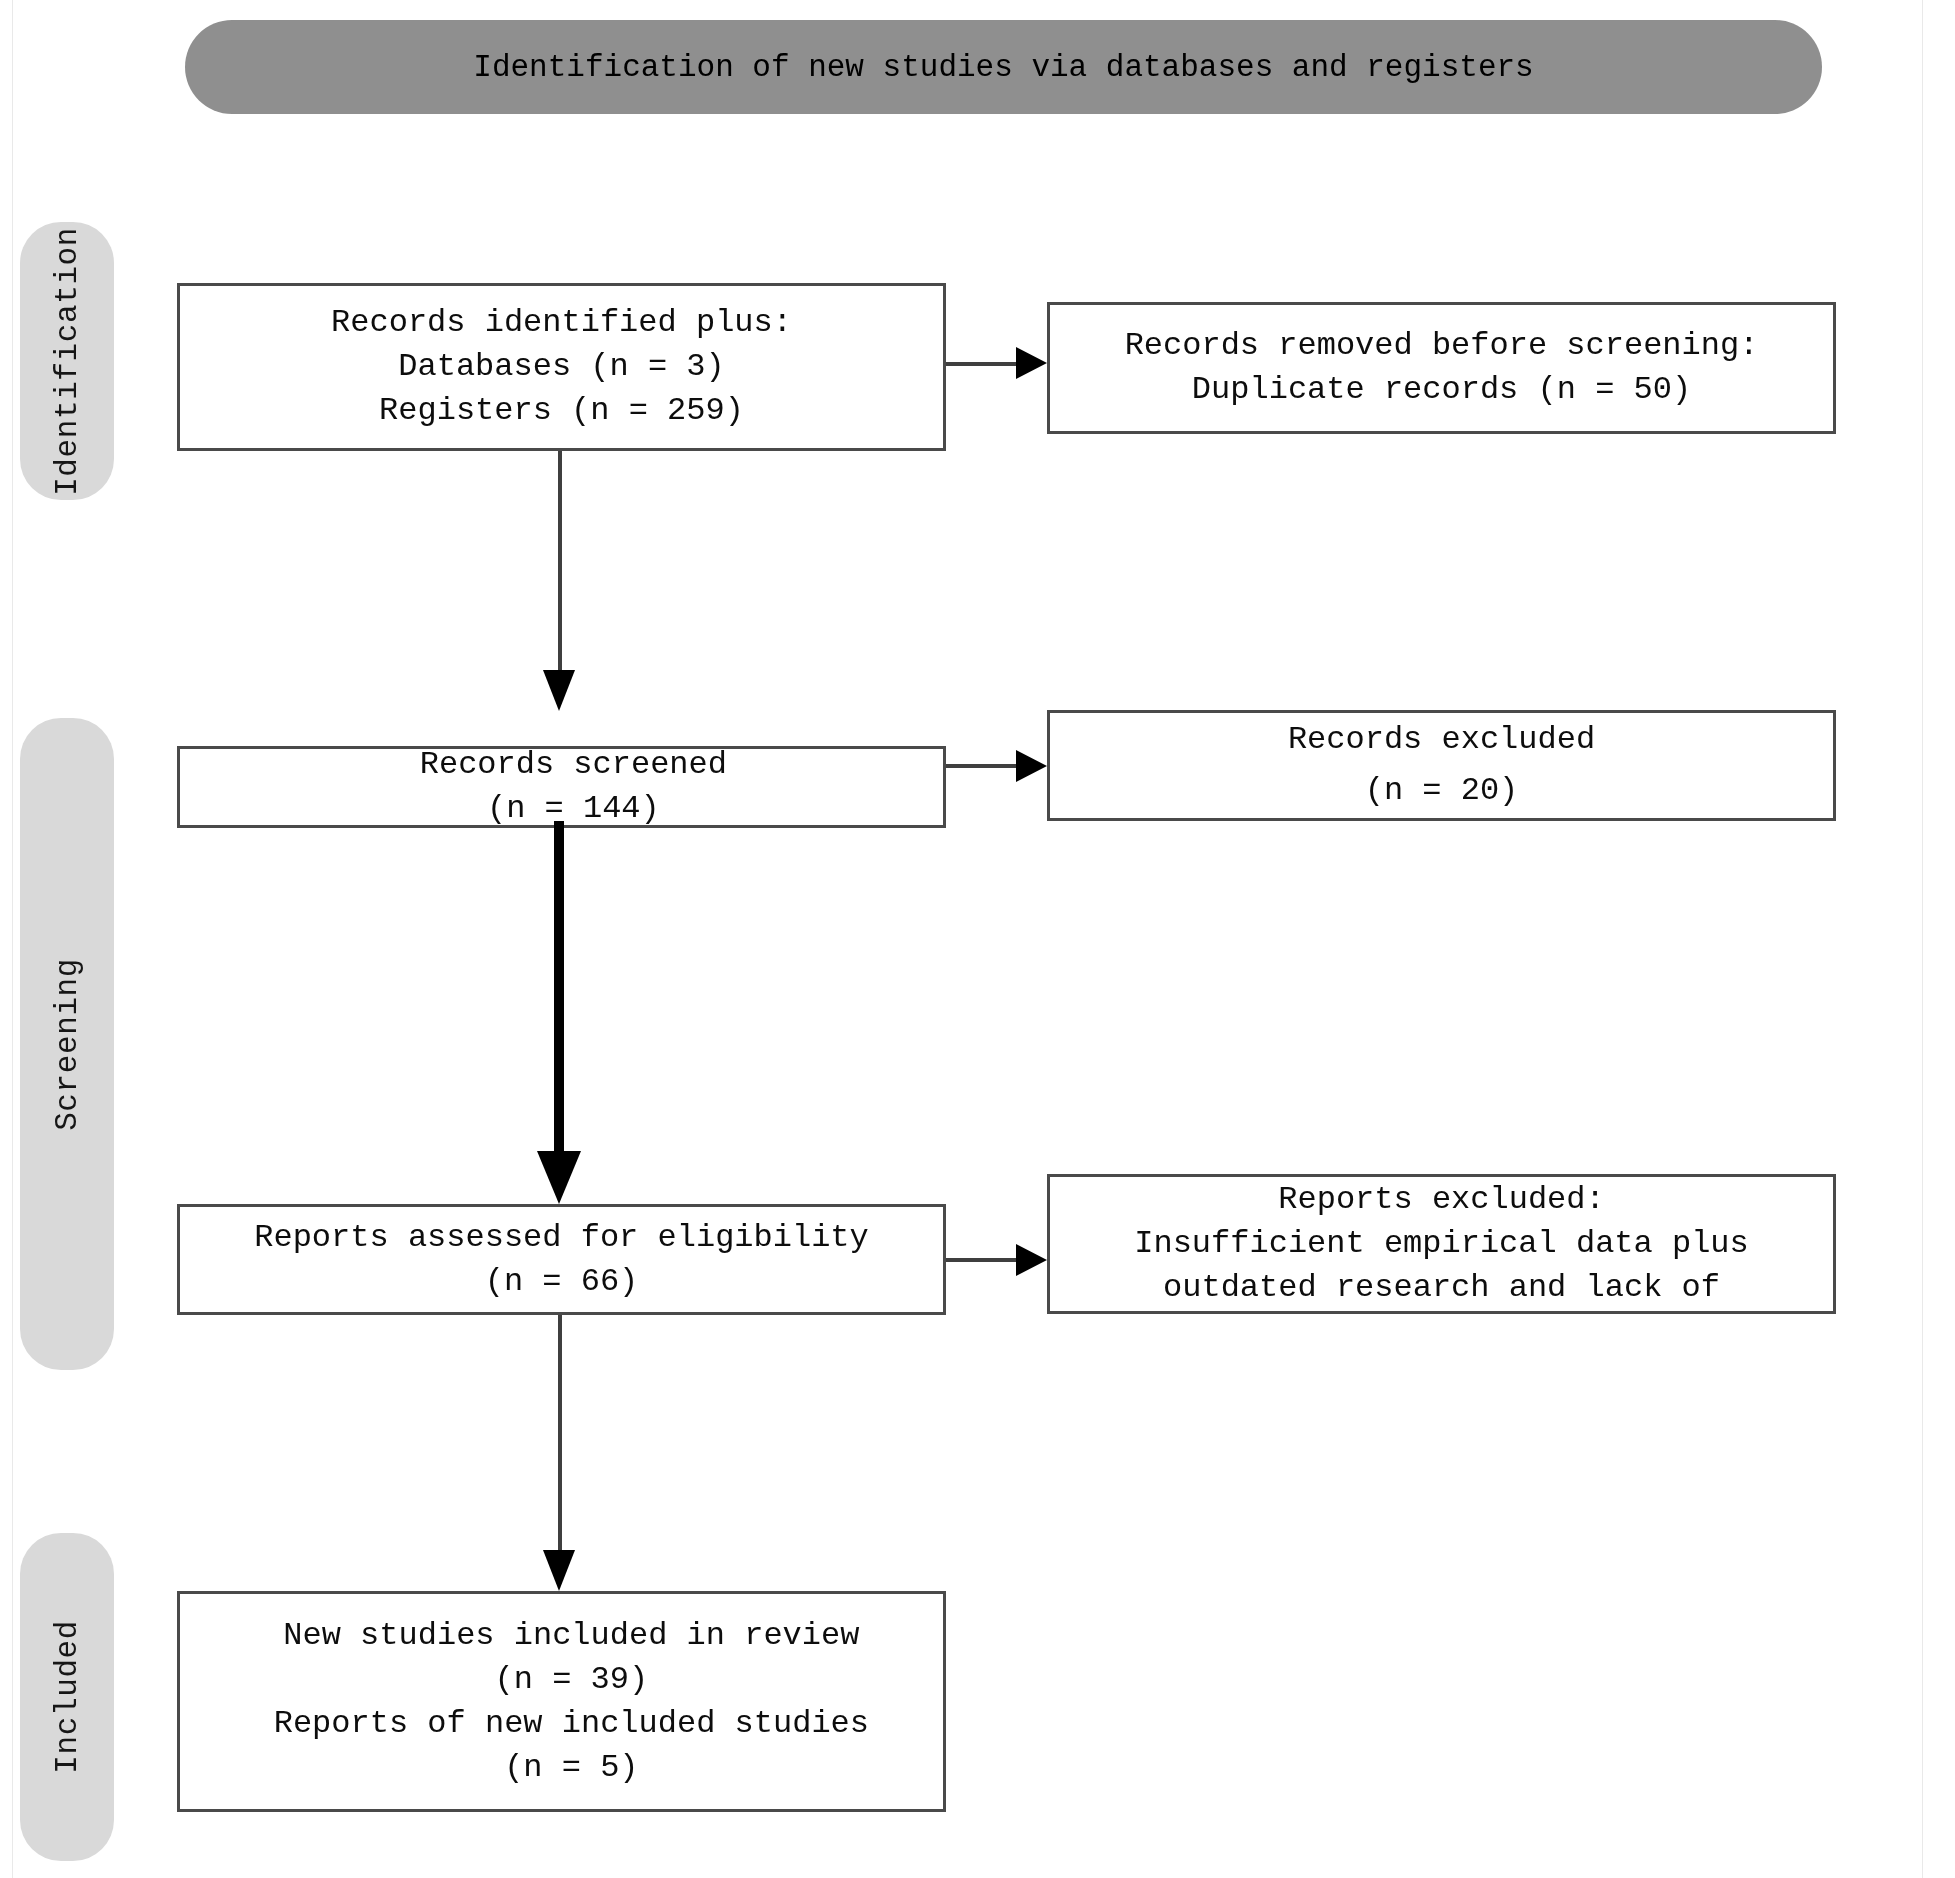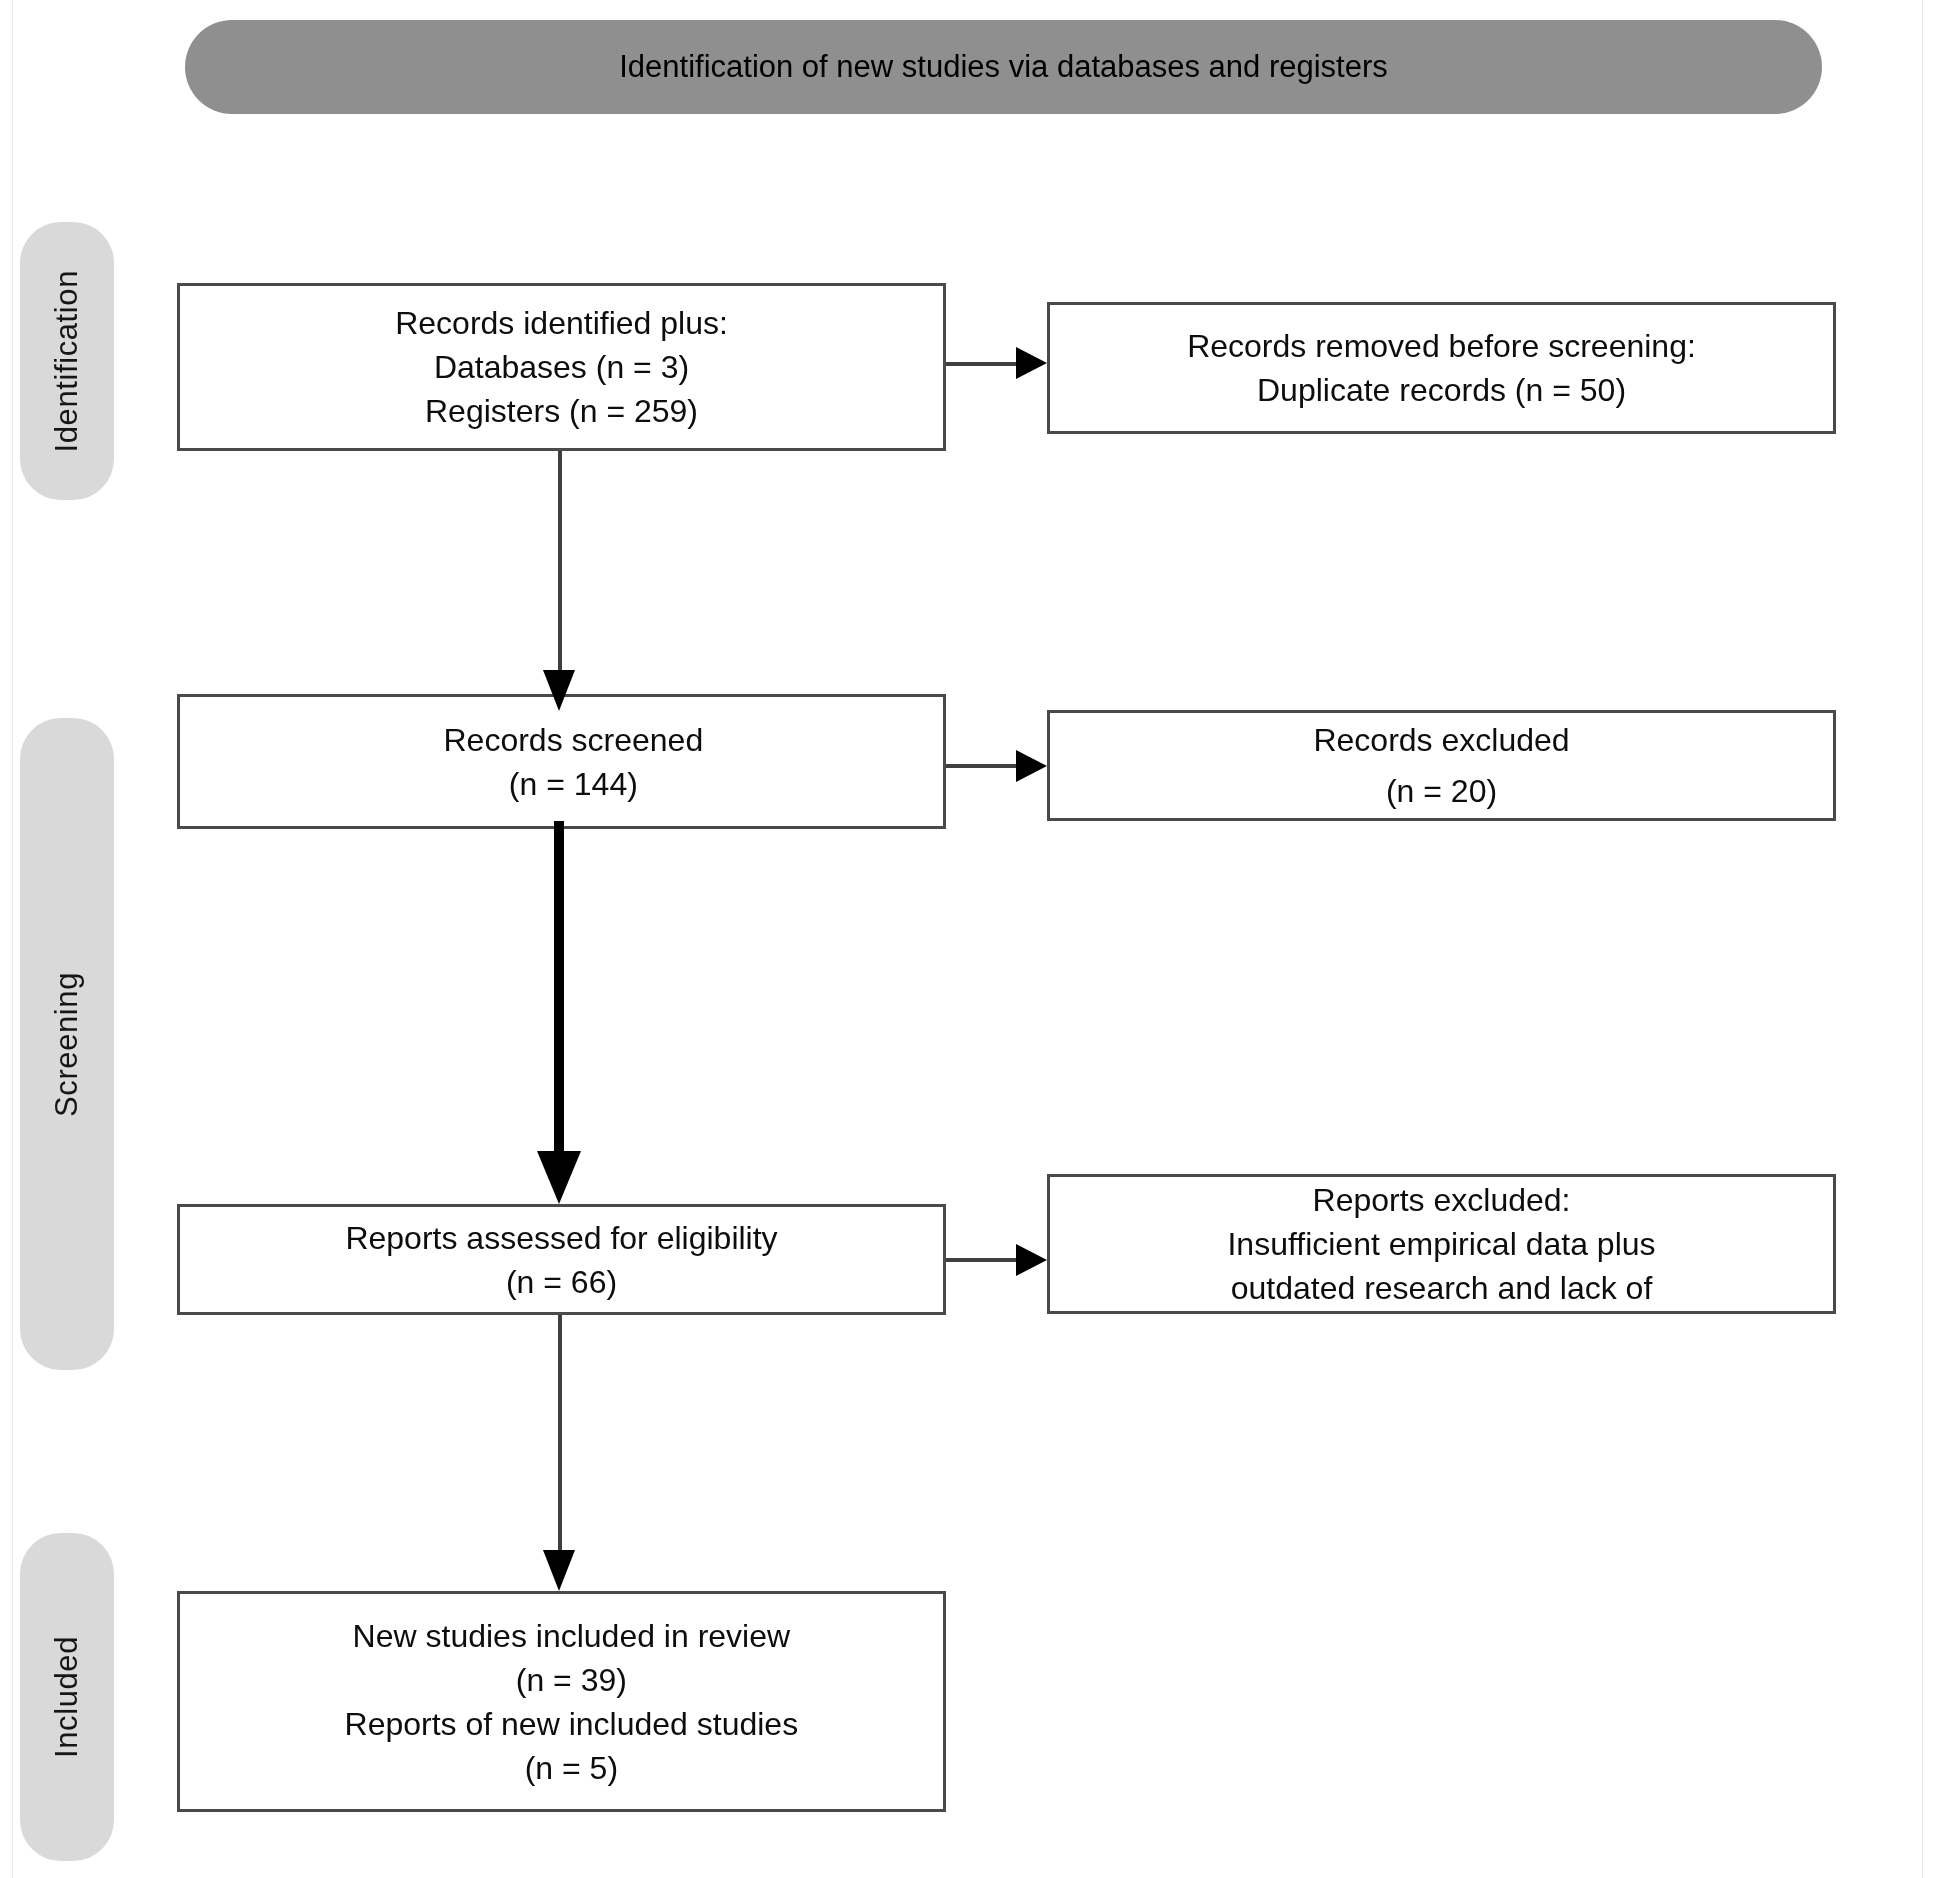"Identification of new studies via" .canvas { font-family: Liberation Sans, sans-serif -> Liberation Mono, monospace }
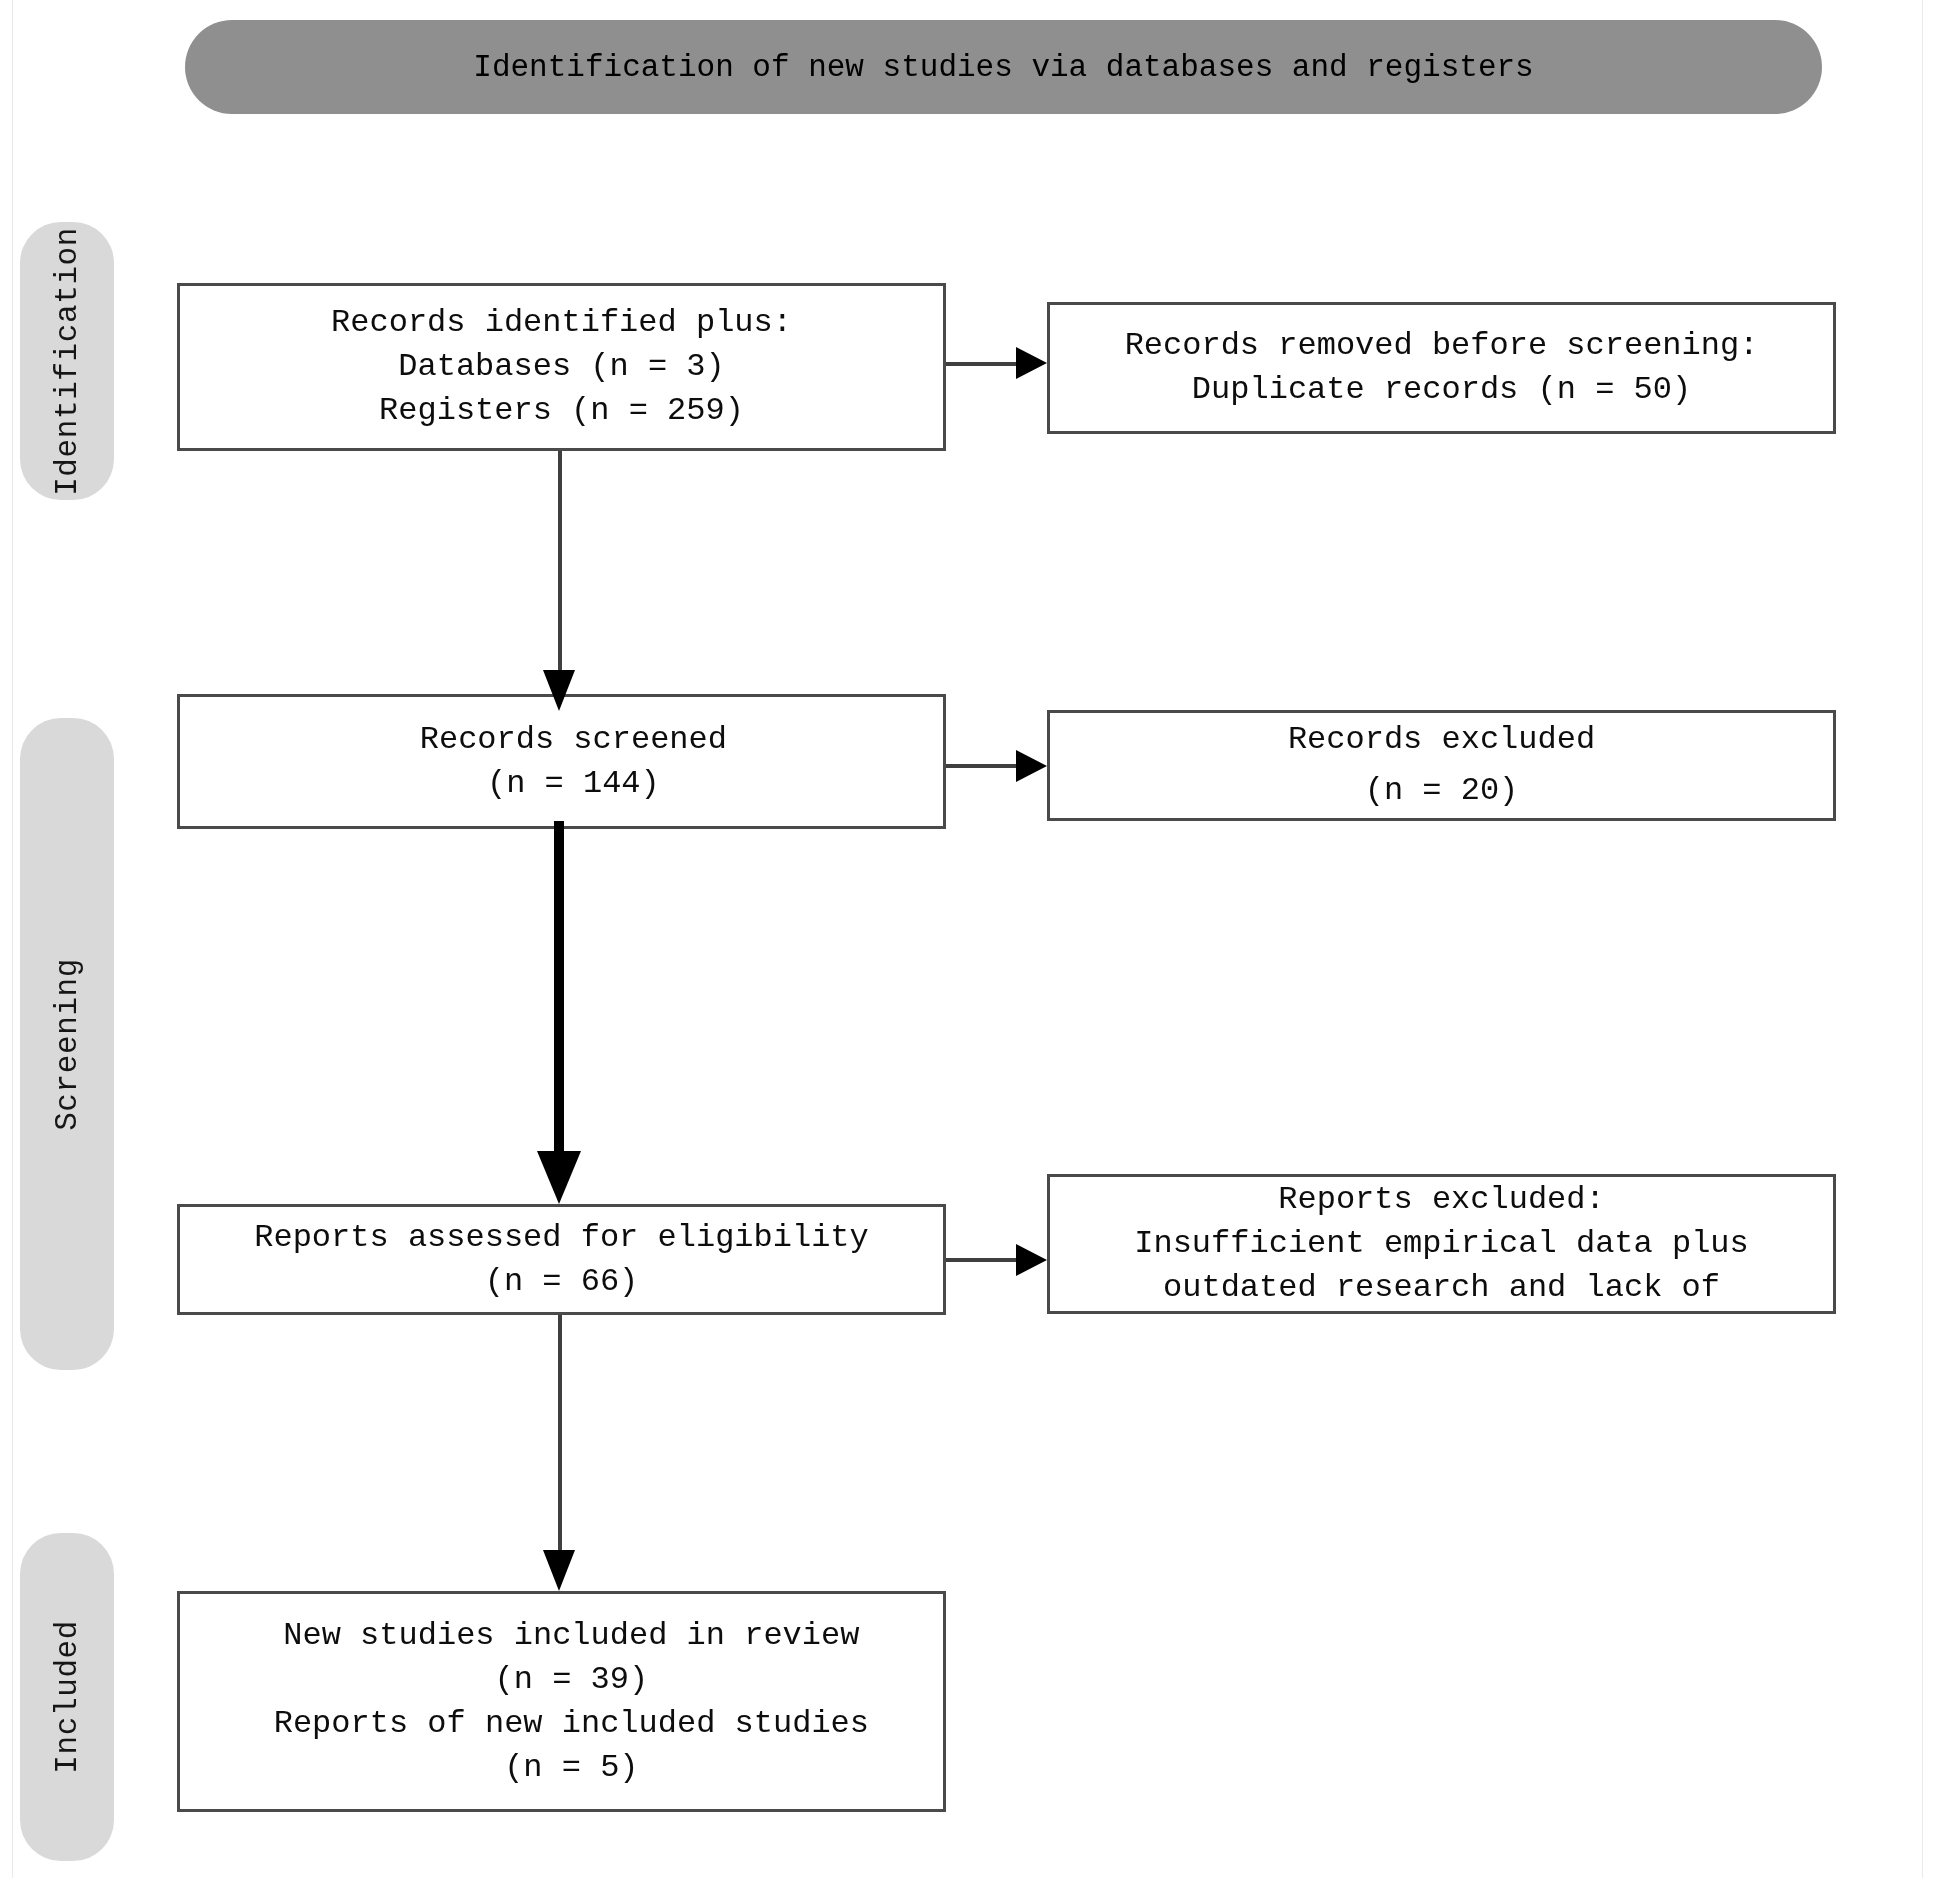"Records screened" div.box { height: 135px -> 82px; top: 694px -> 746px }
